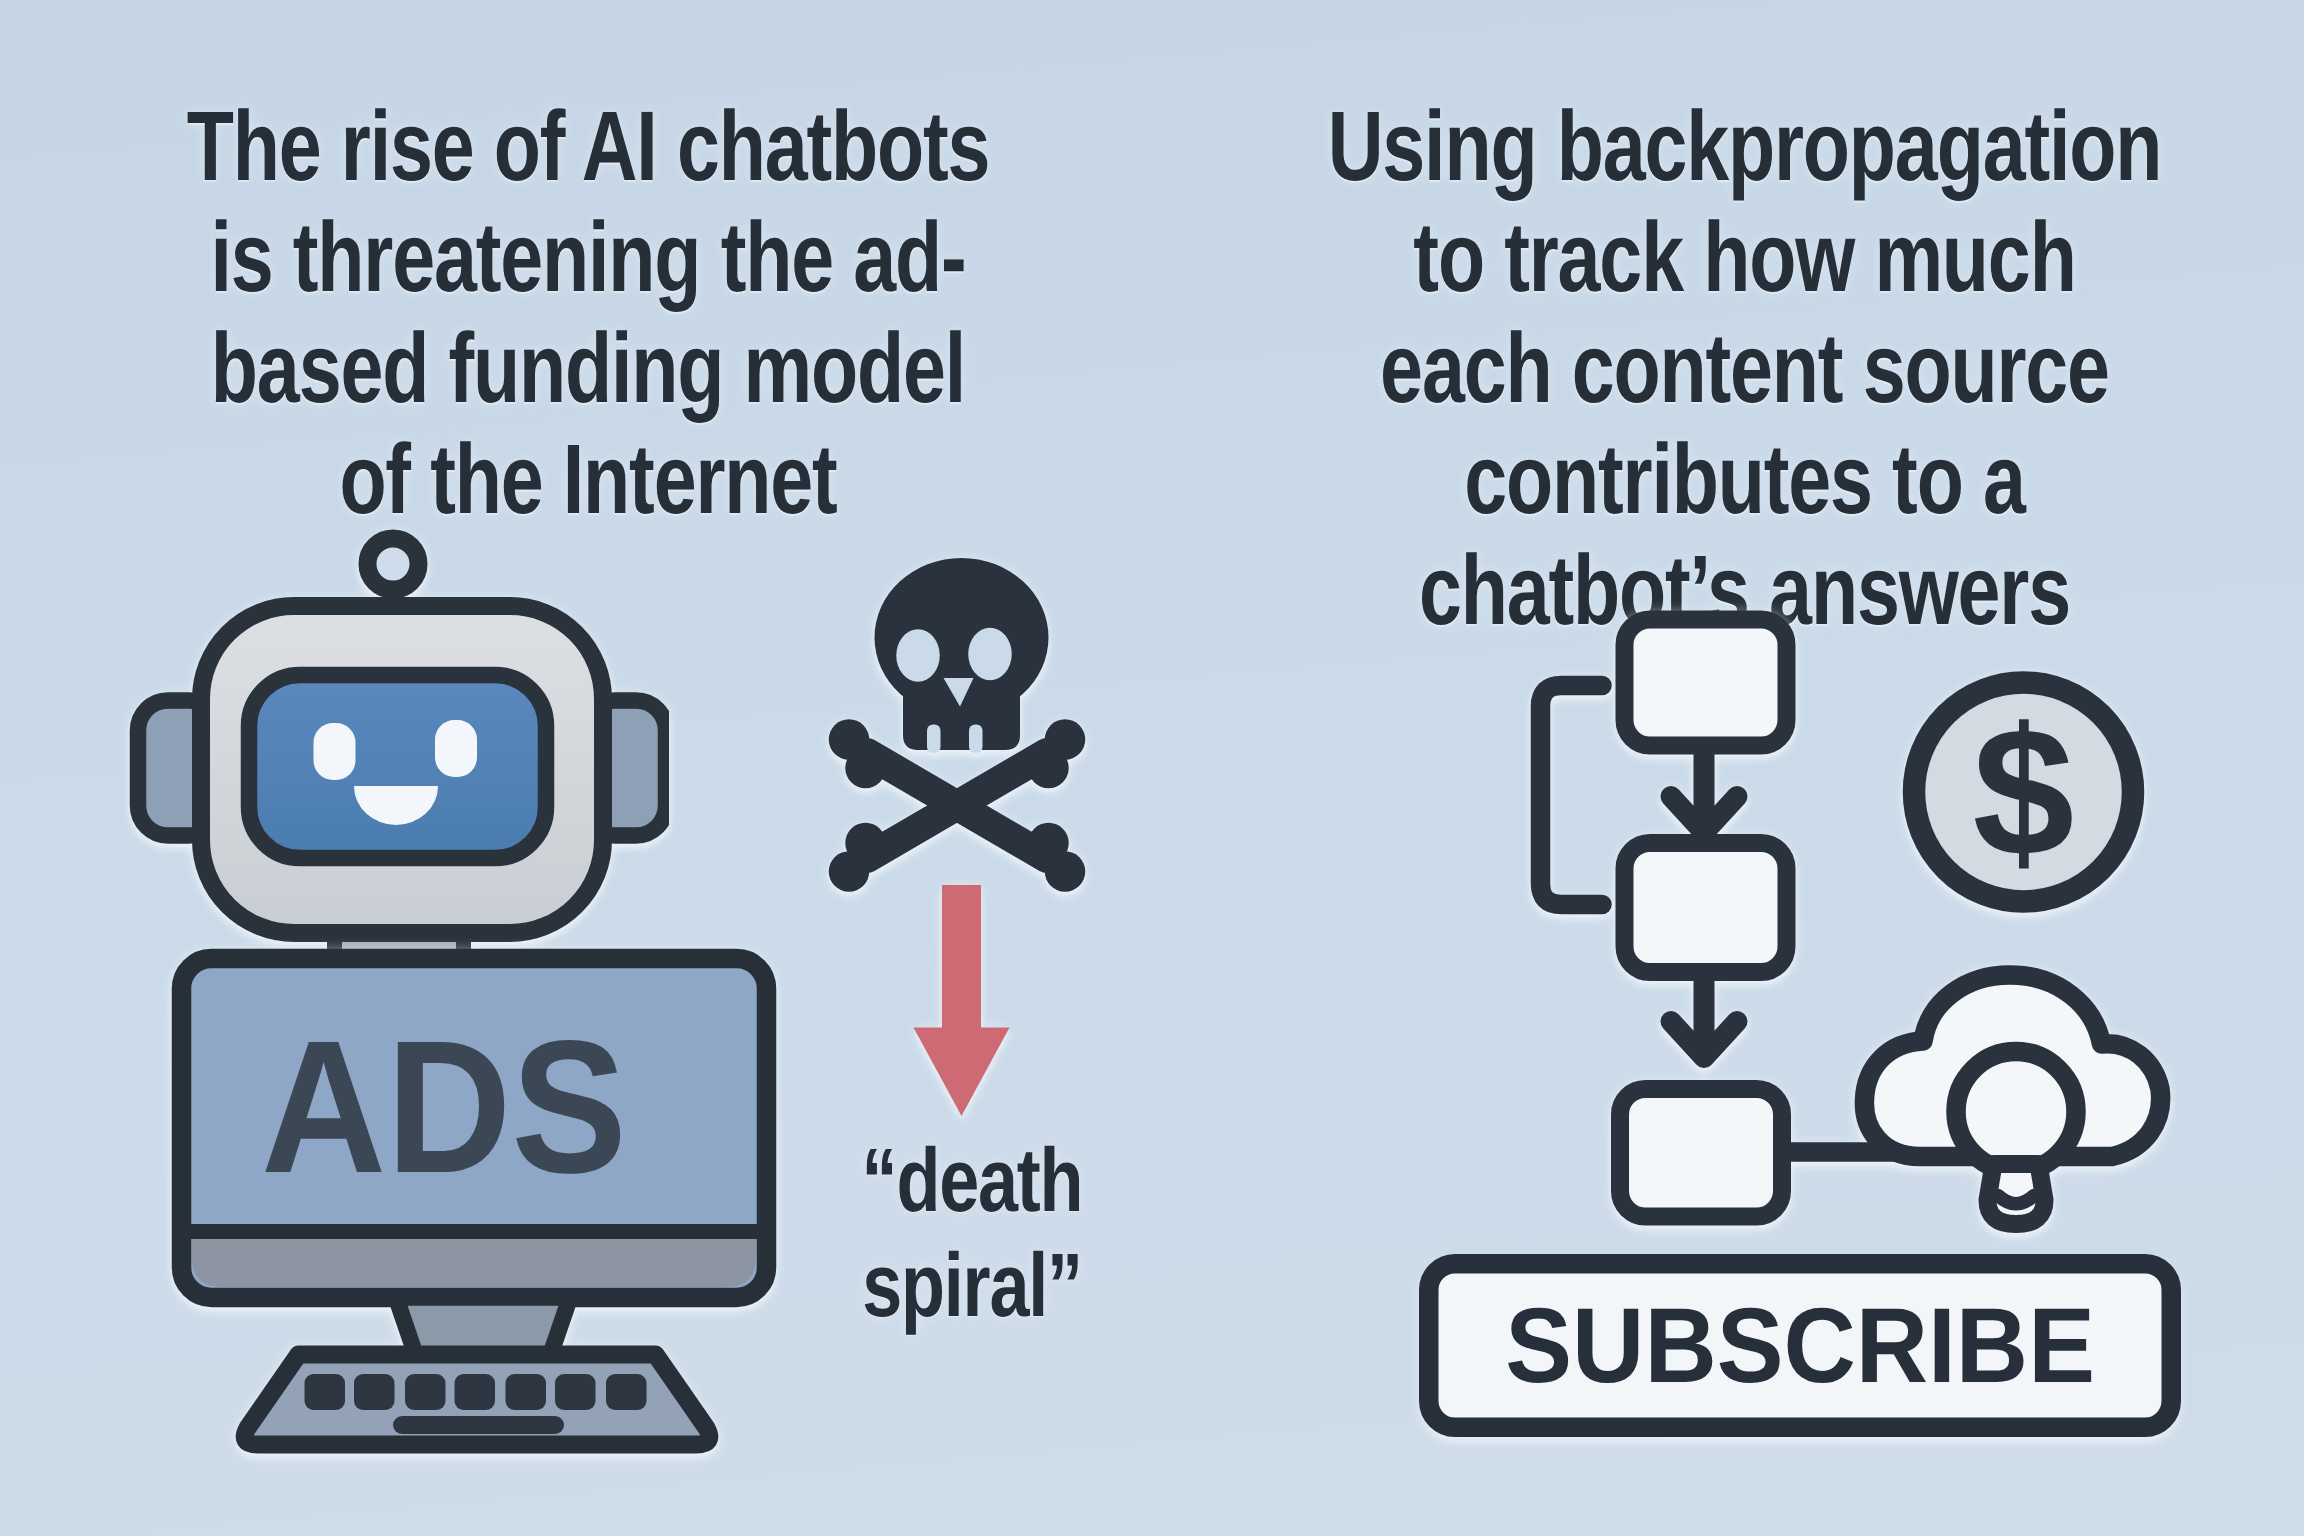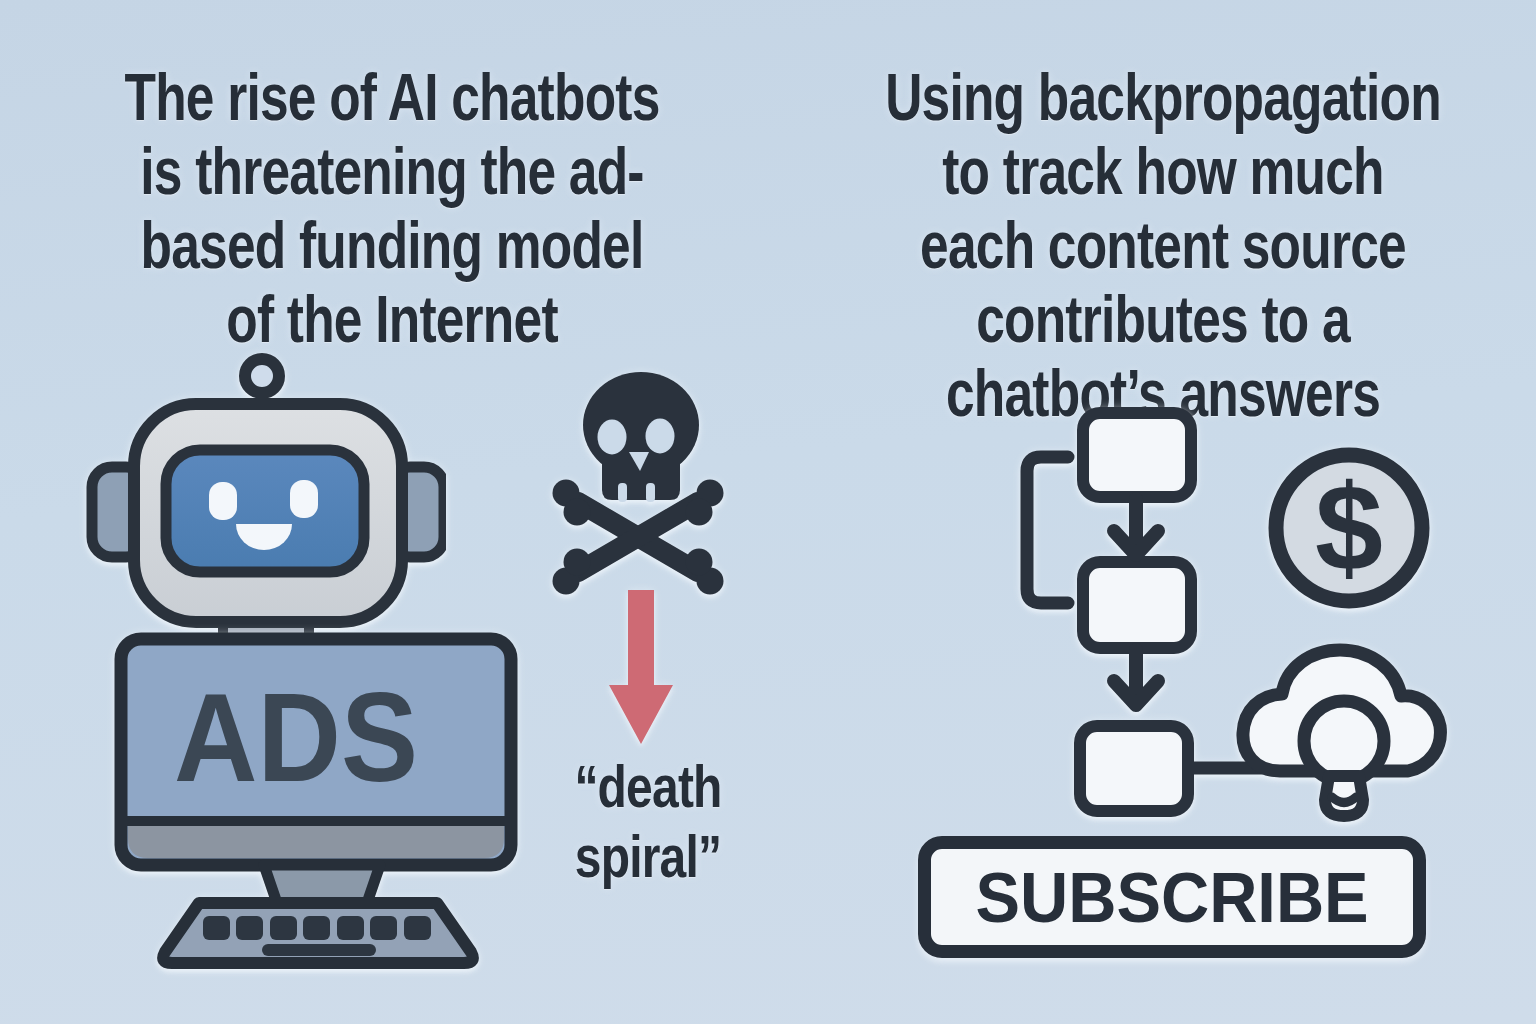"SUBSCRIBE" .subscribe { left: 918px -> 946px }
